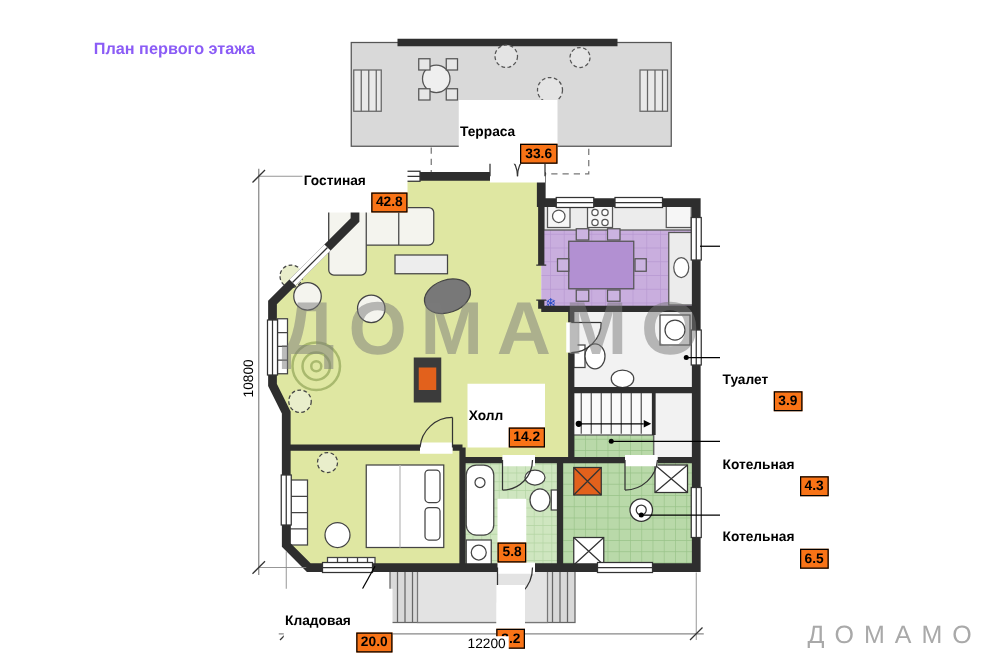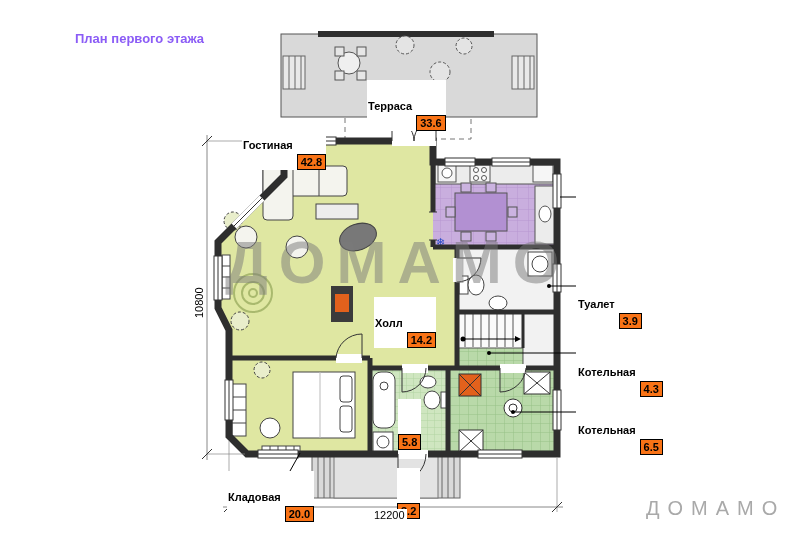"Холл" div.label { top: 297px -> 307px }
